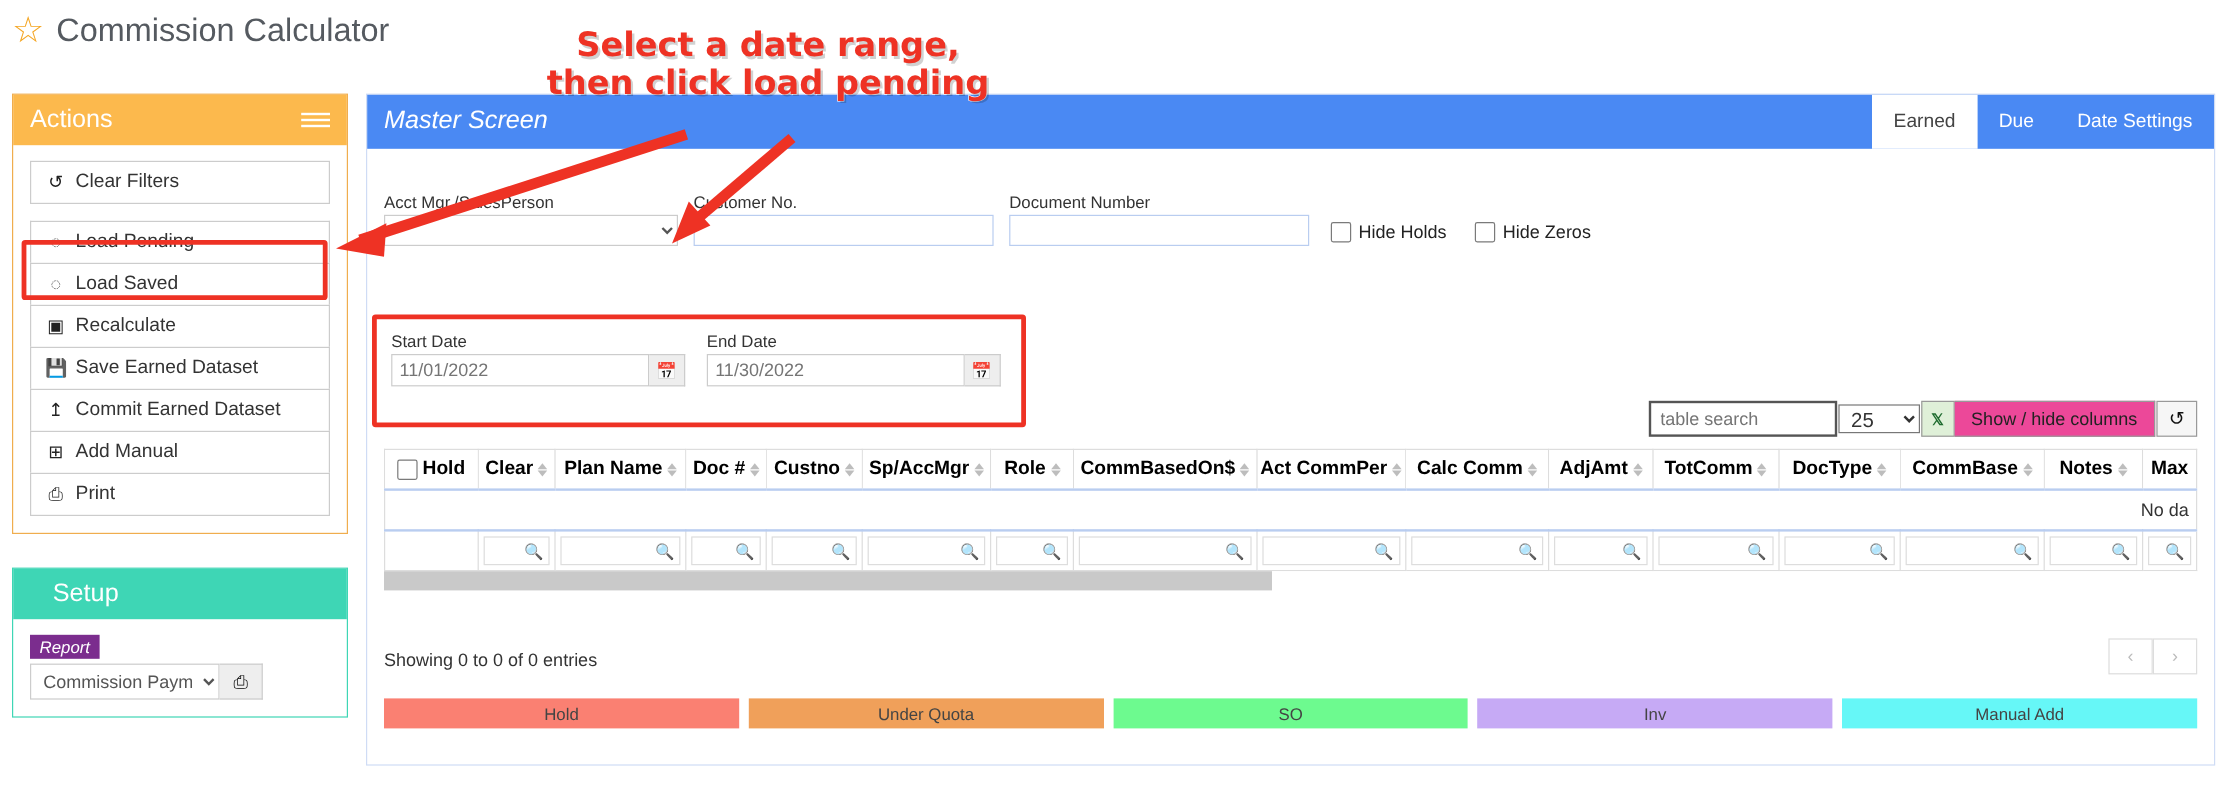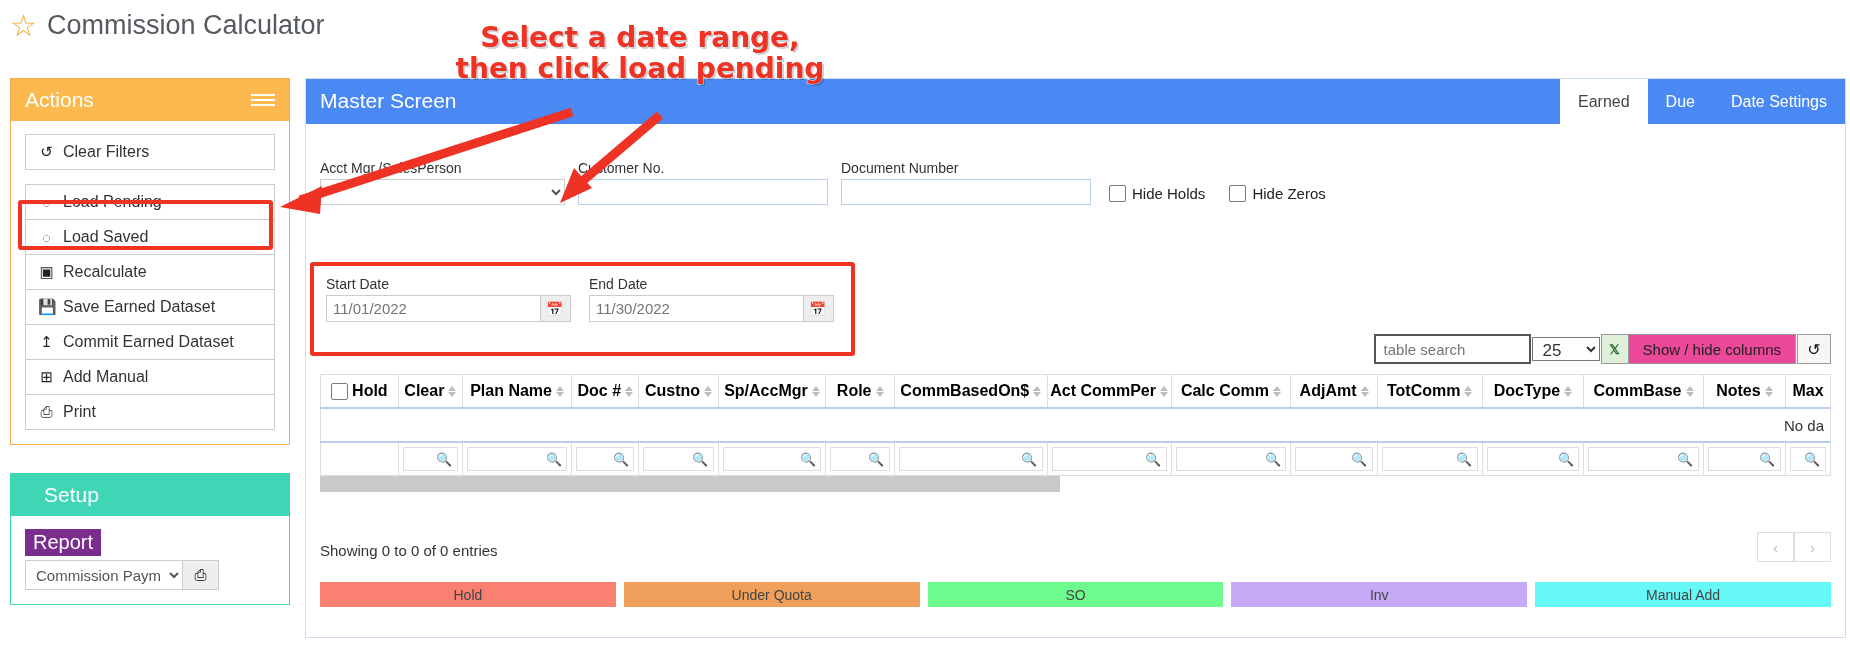"Master Screen" .main-head-title { font-style: none -> italic }
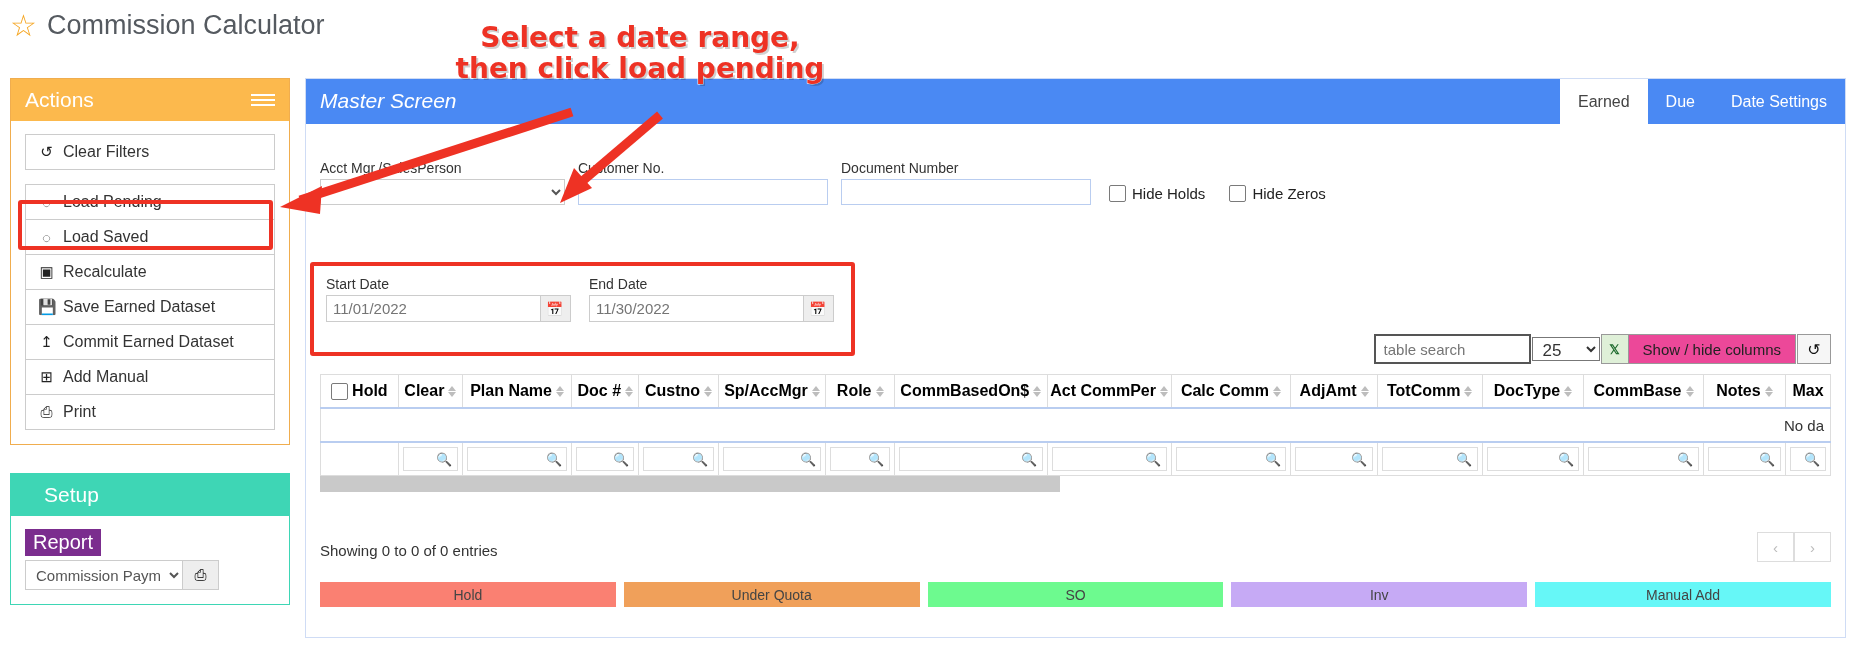"Report" .report-badge { font-size: 20px -> 14px; font-style: none -> italic }
